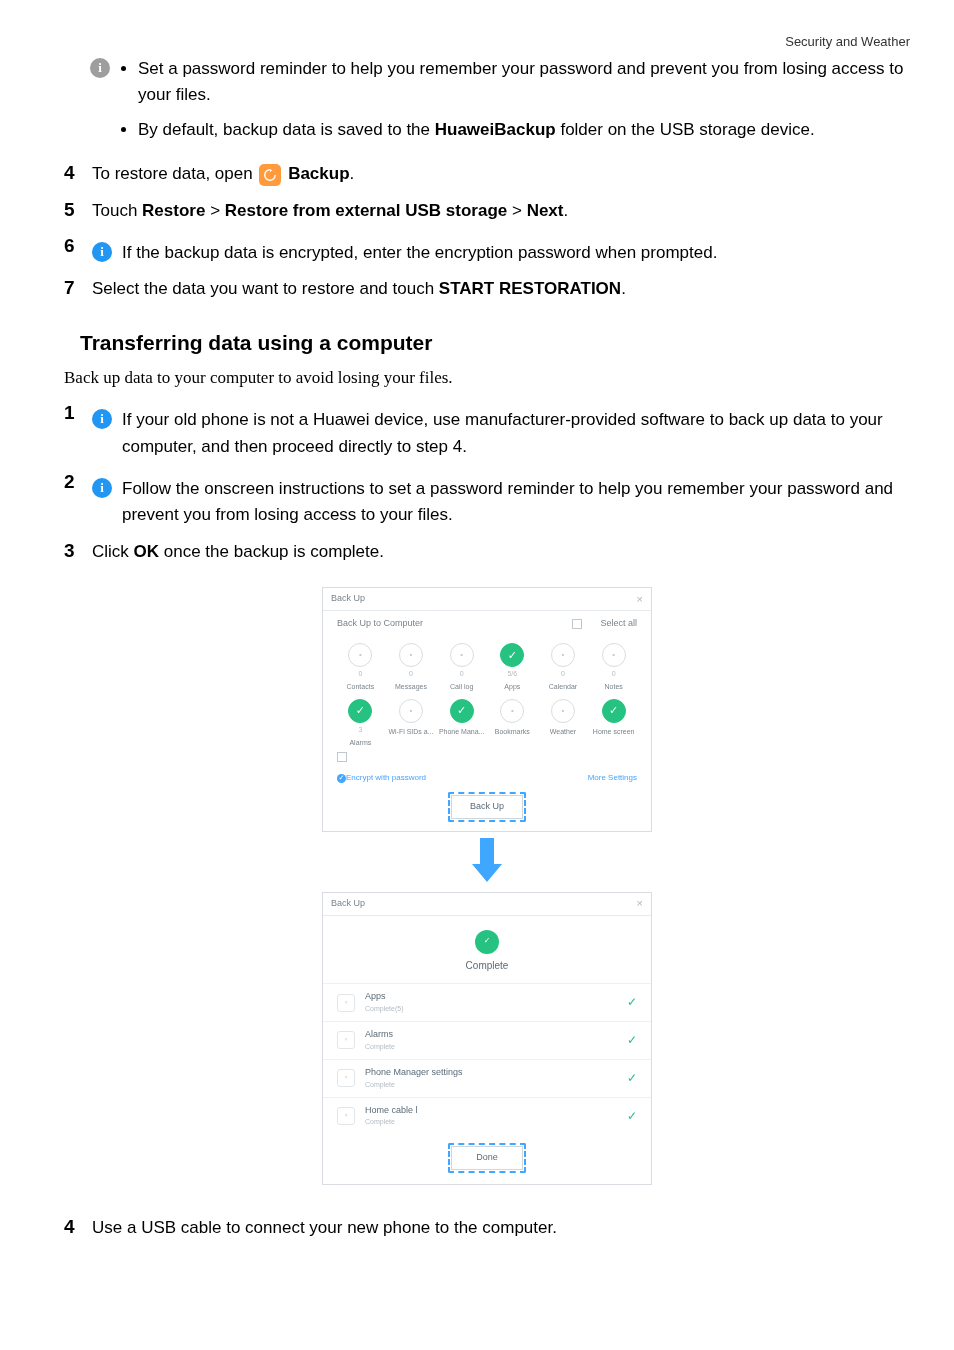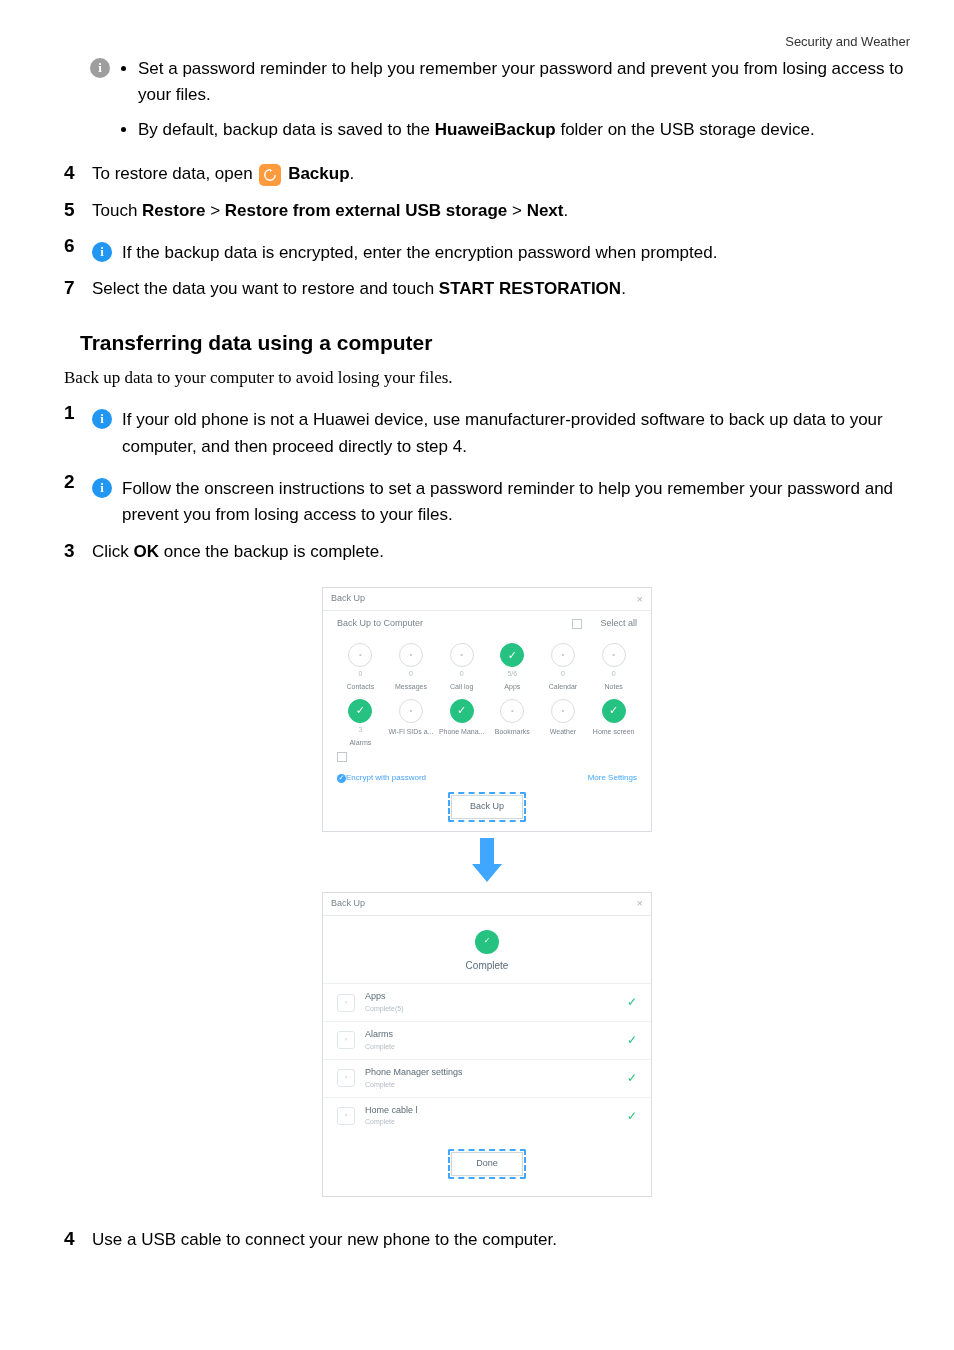"Done" div.dashed-btn { margin: 8px -> 2px }
